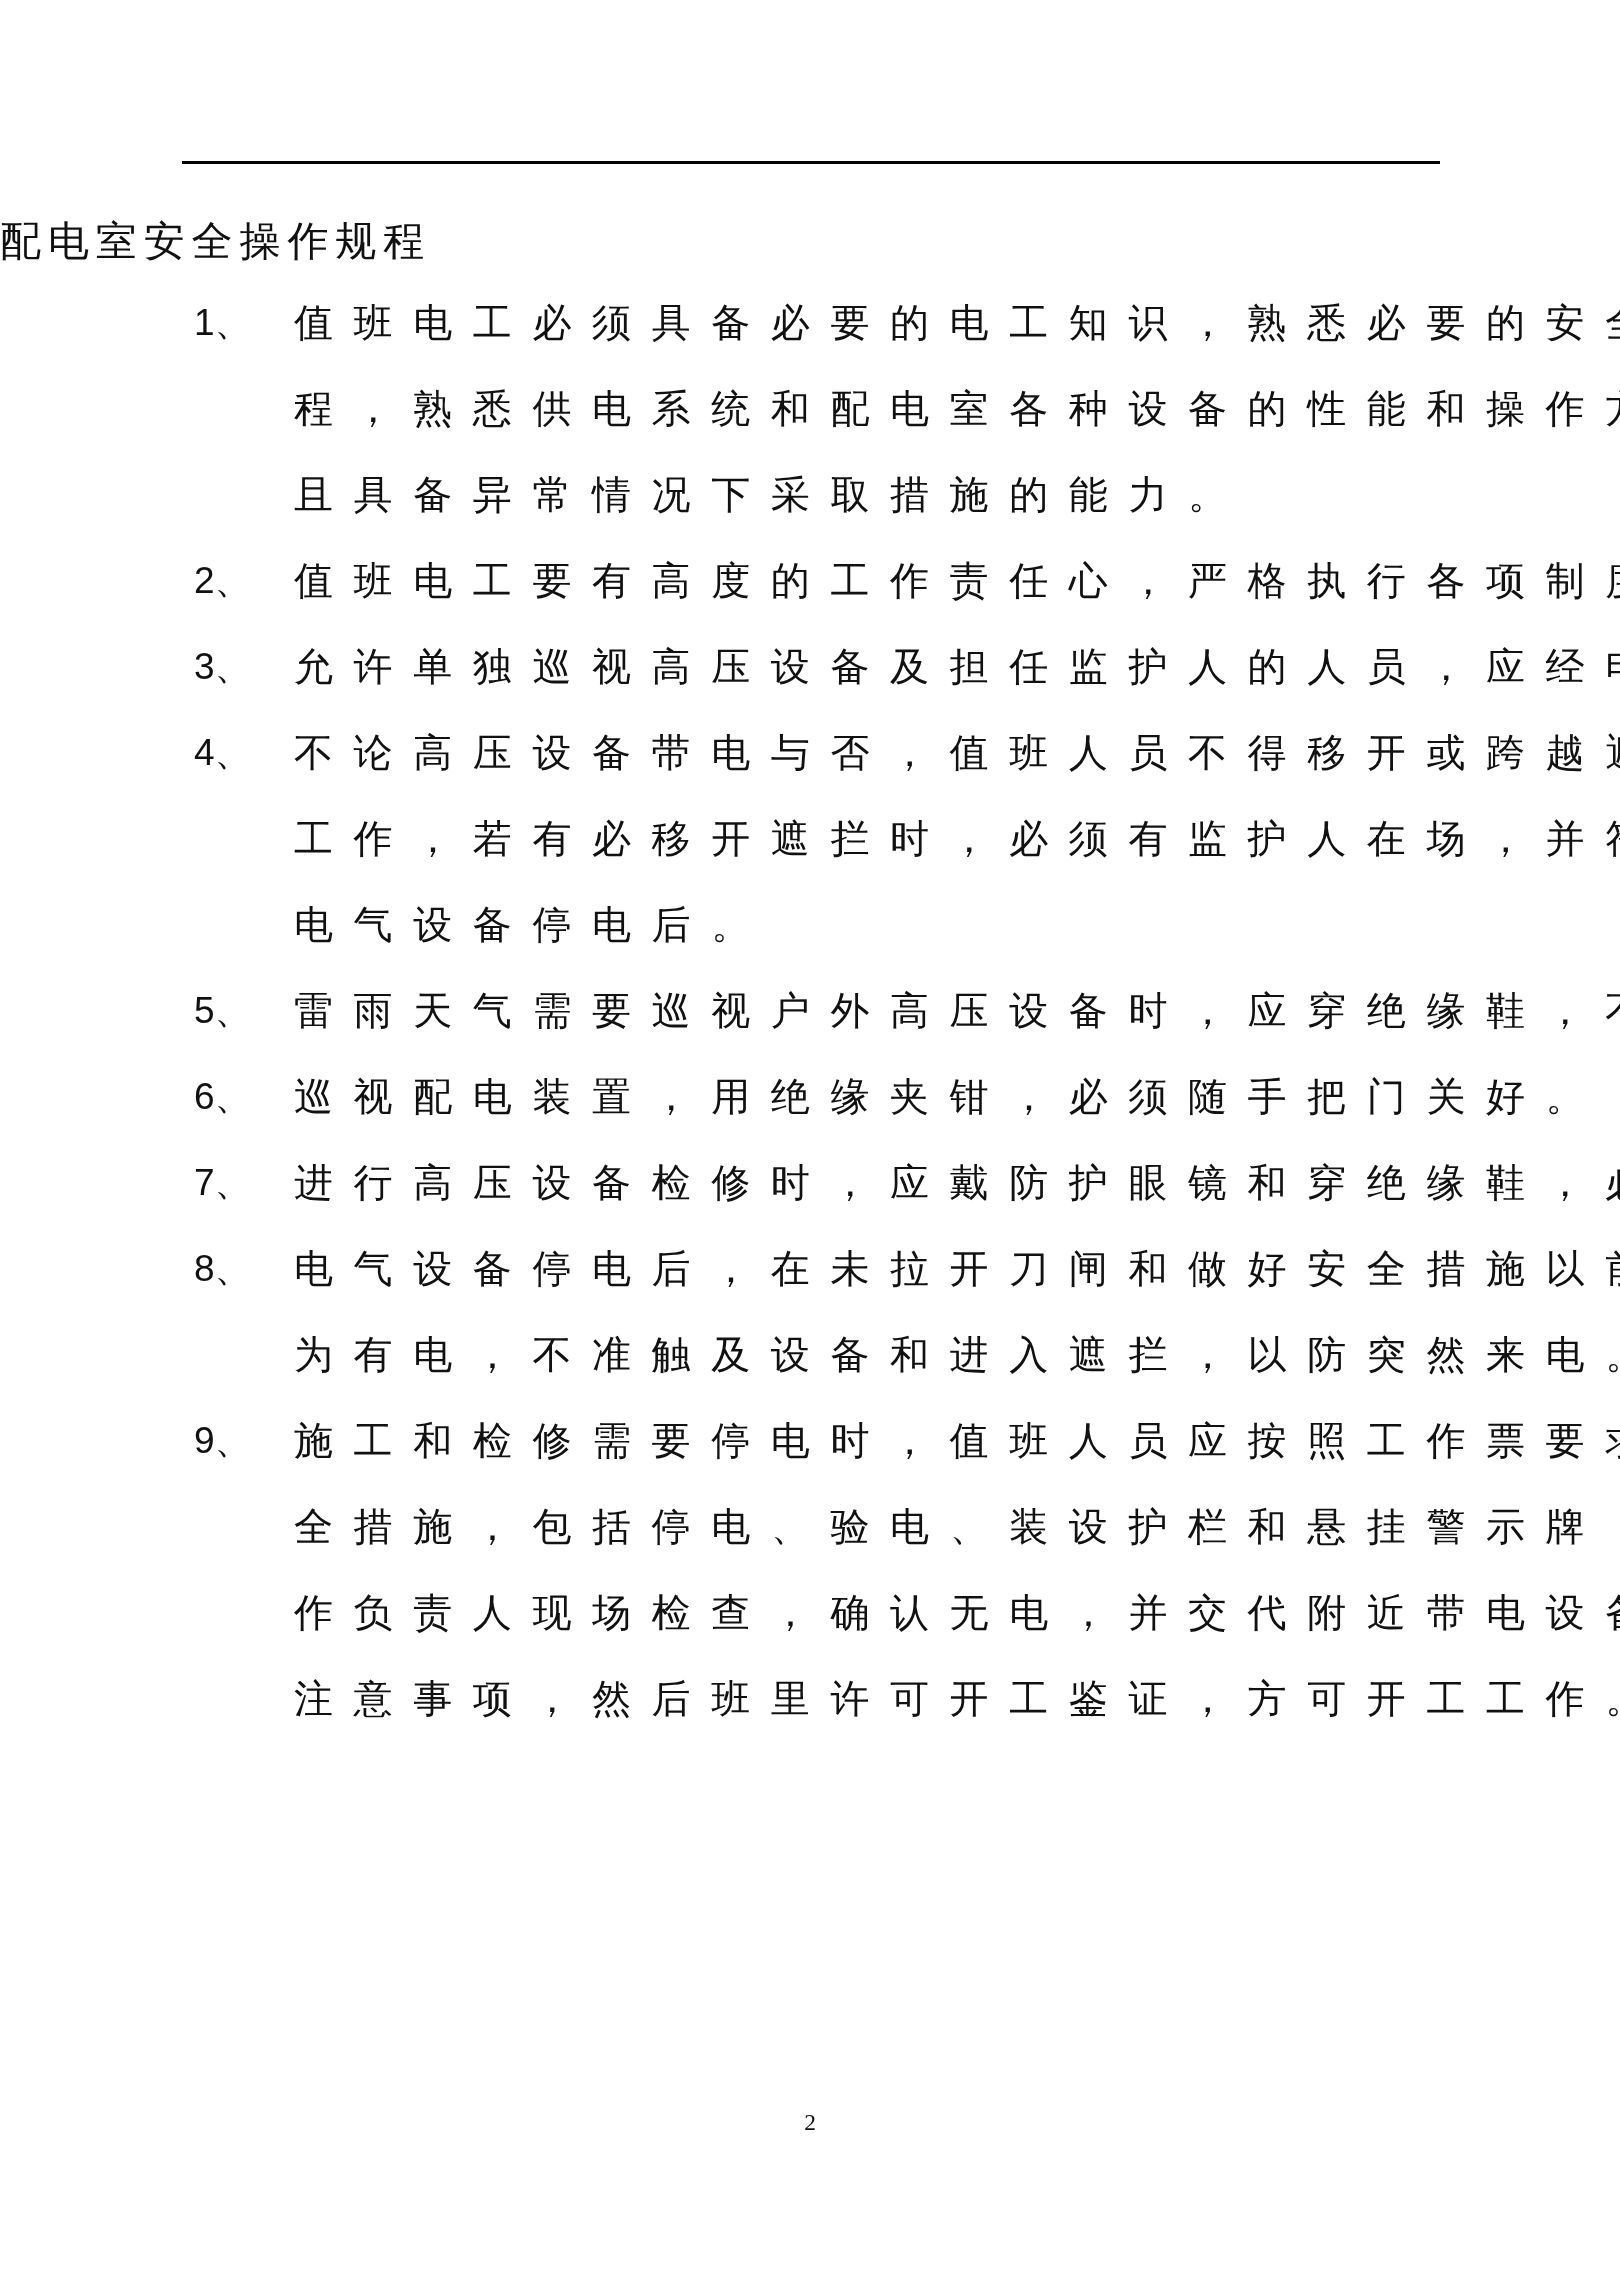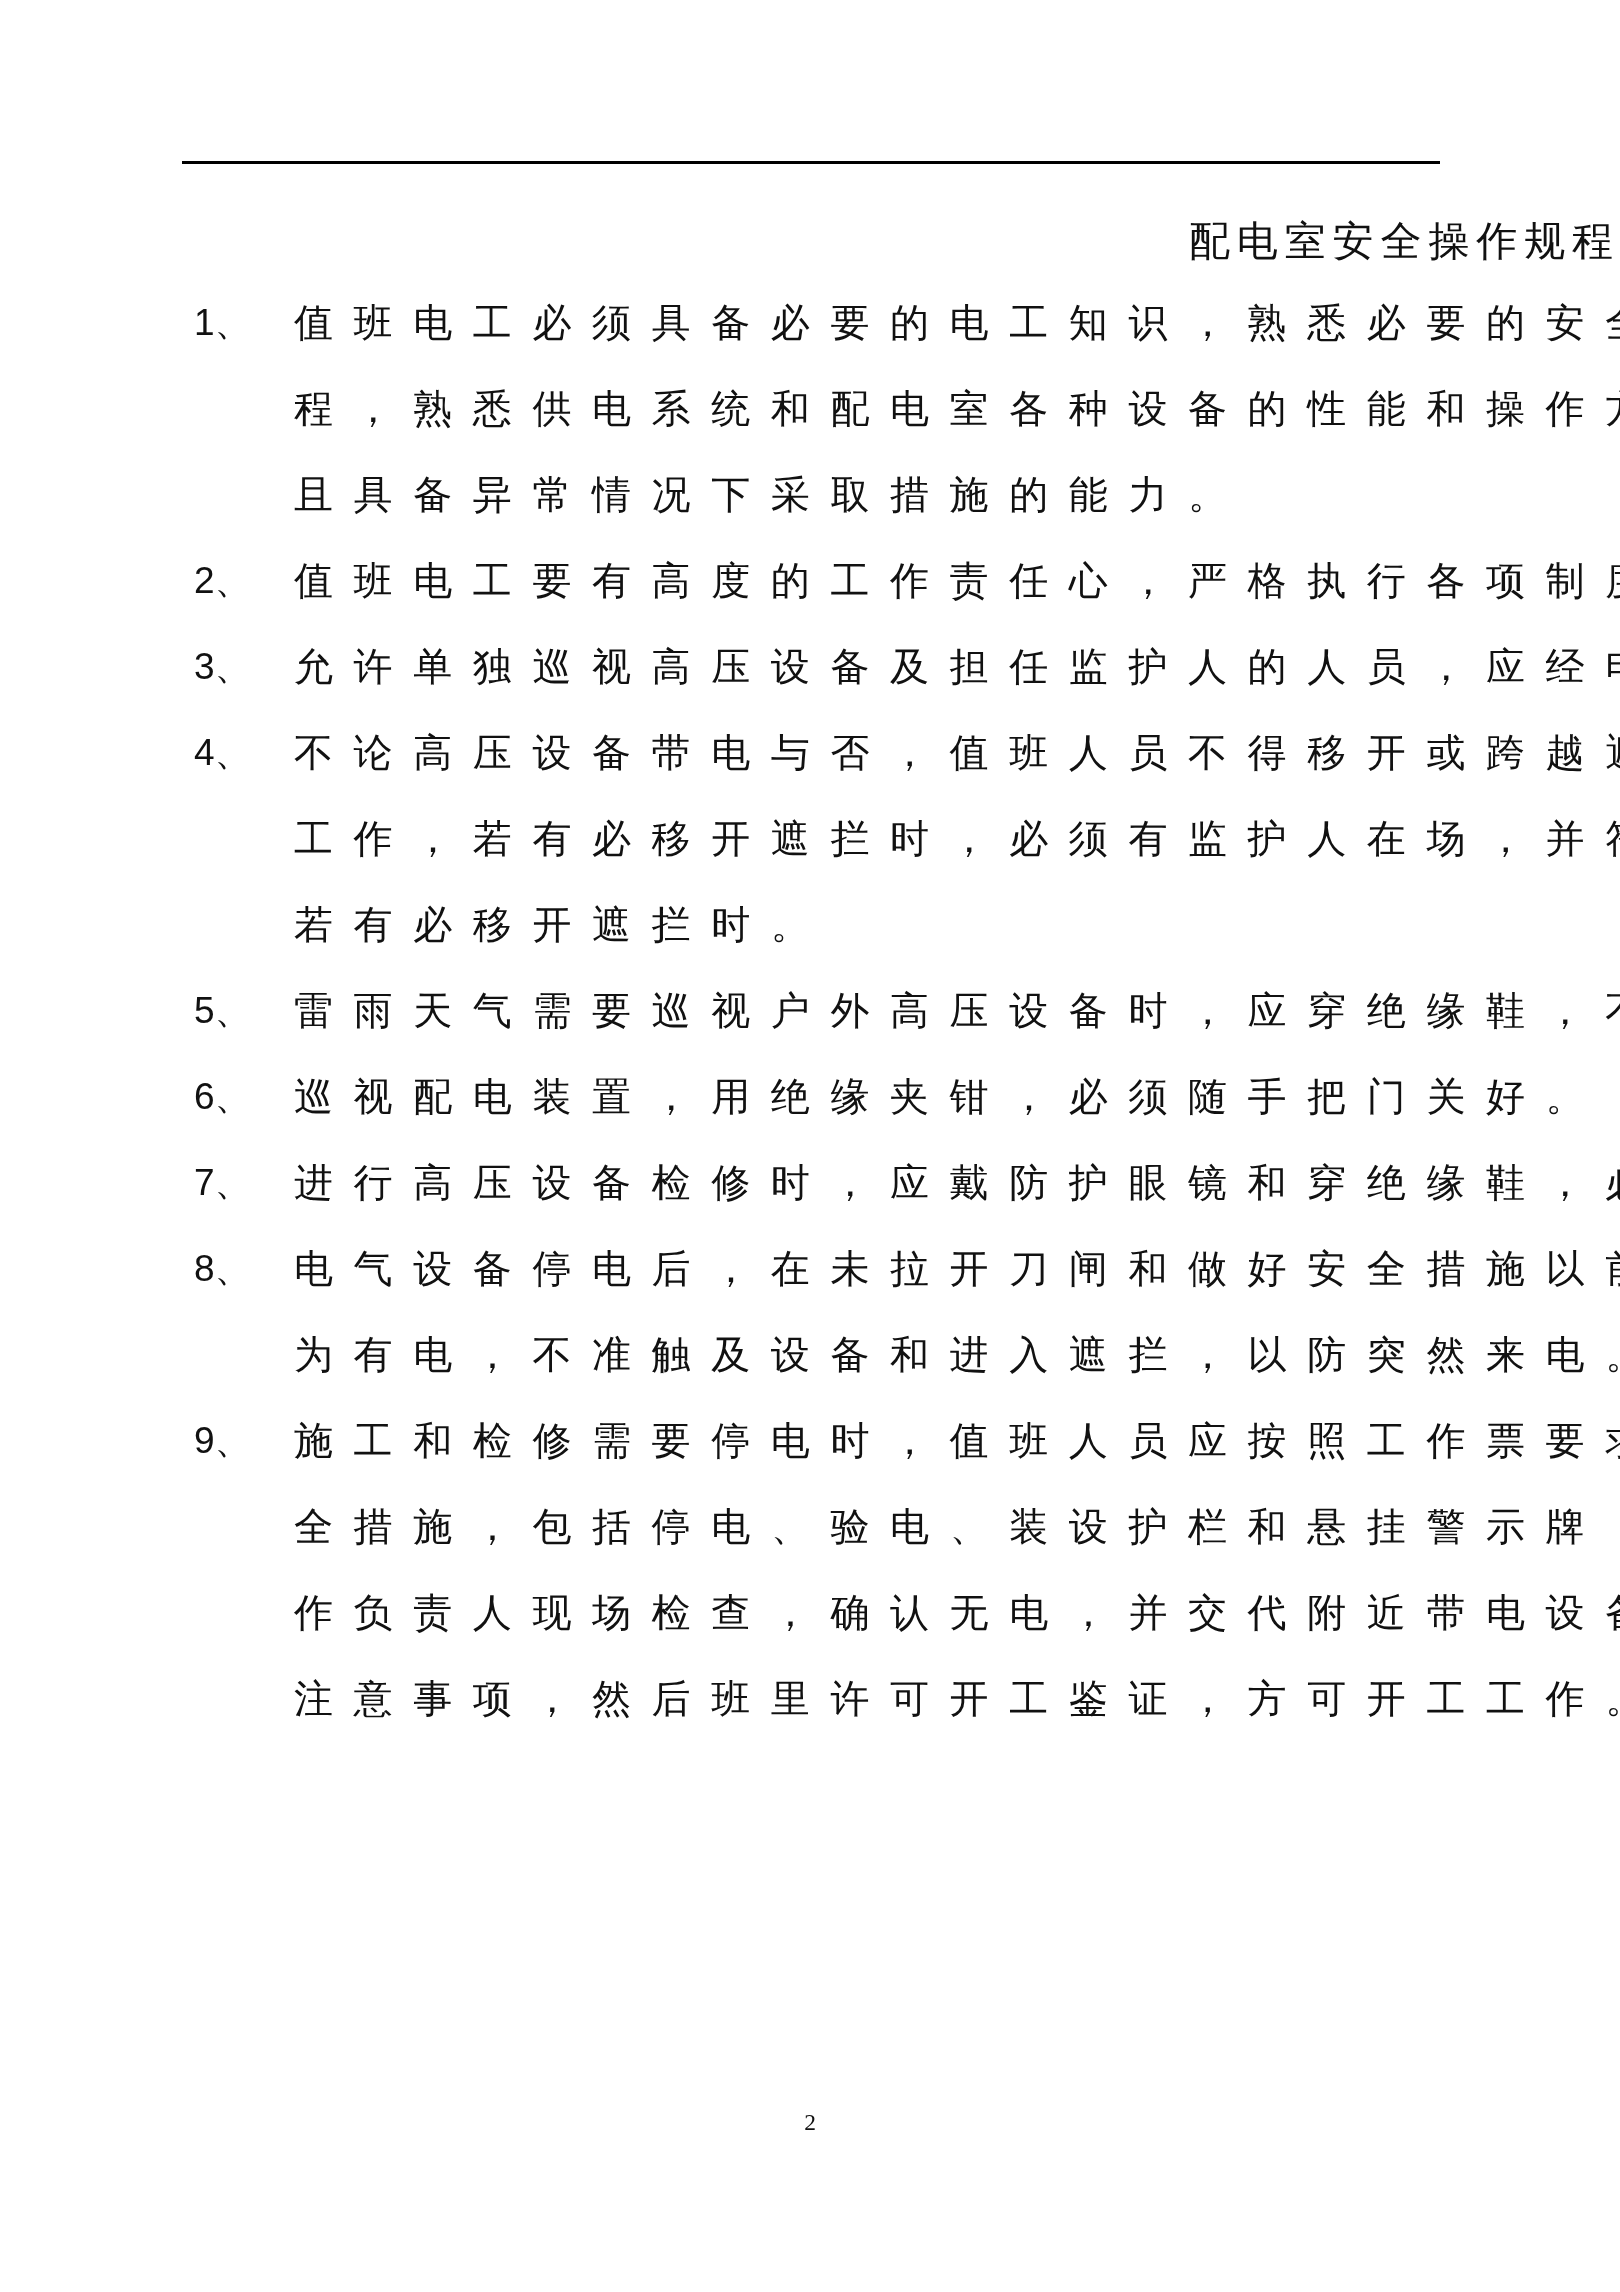"配电室安全操作规程" .title { text-align: right -> left }
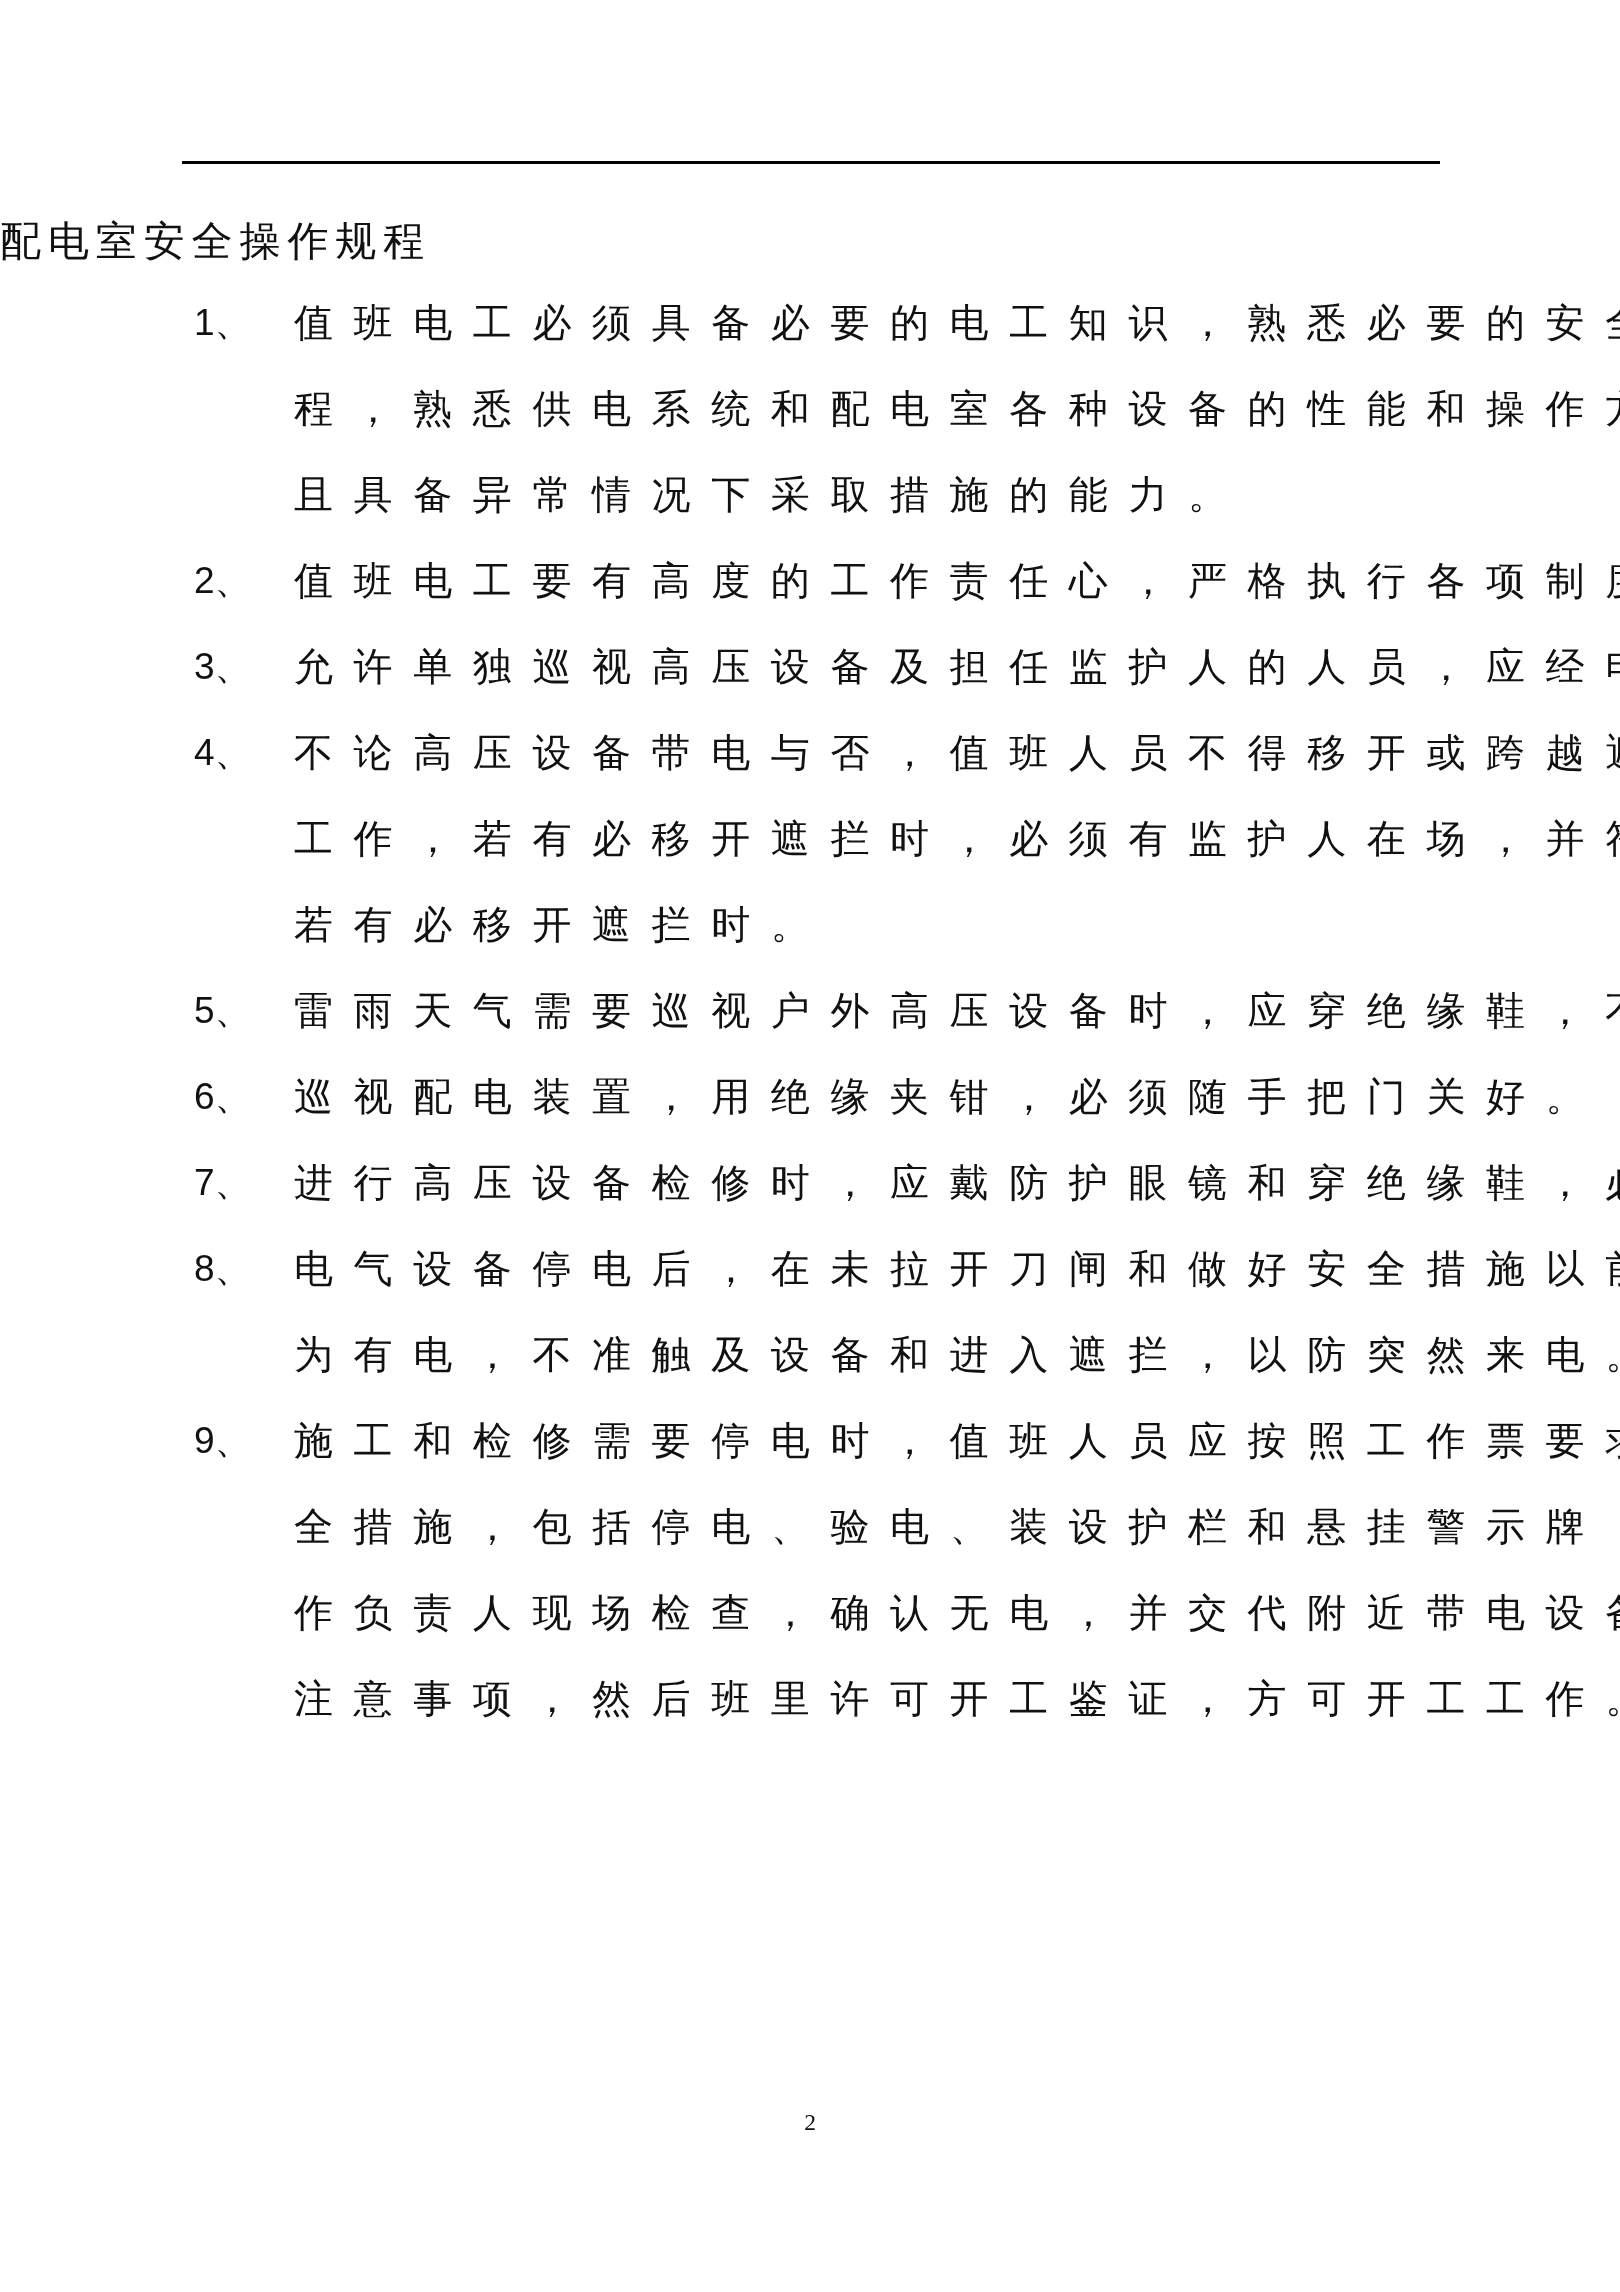"若有必移开遮拦时。" div.line { text: 若有必移开遮拦时 -> 电气设备停电后 }
